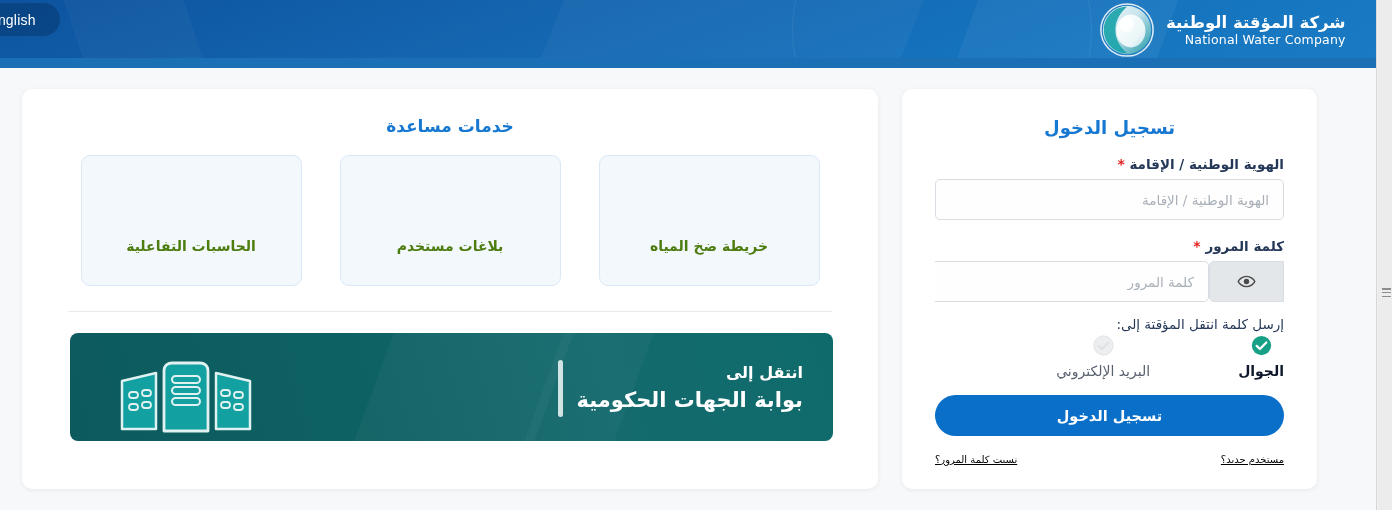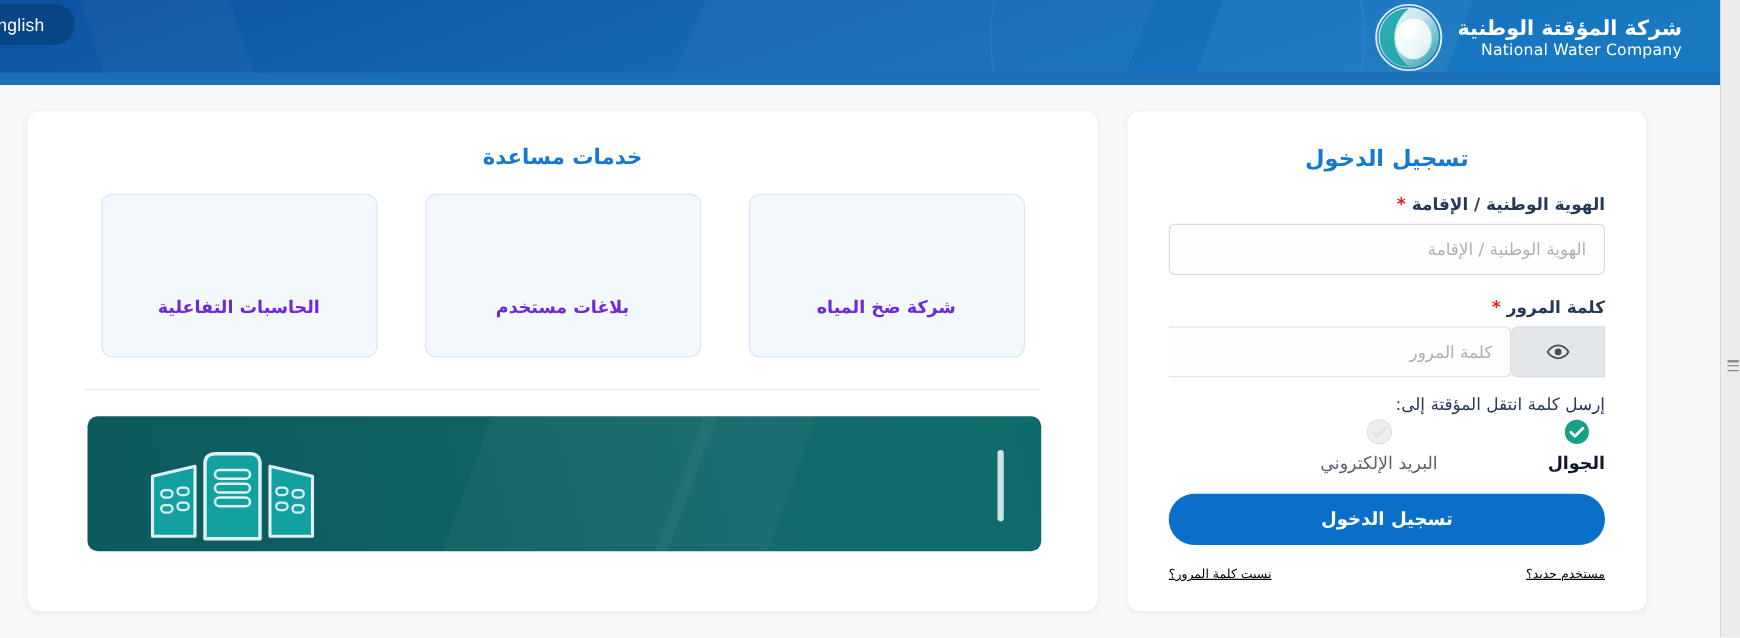"الحاسبات التفاعلية" .service-tile-label { color: #6d28d9 -> #4d7c0f }
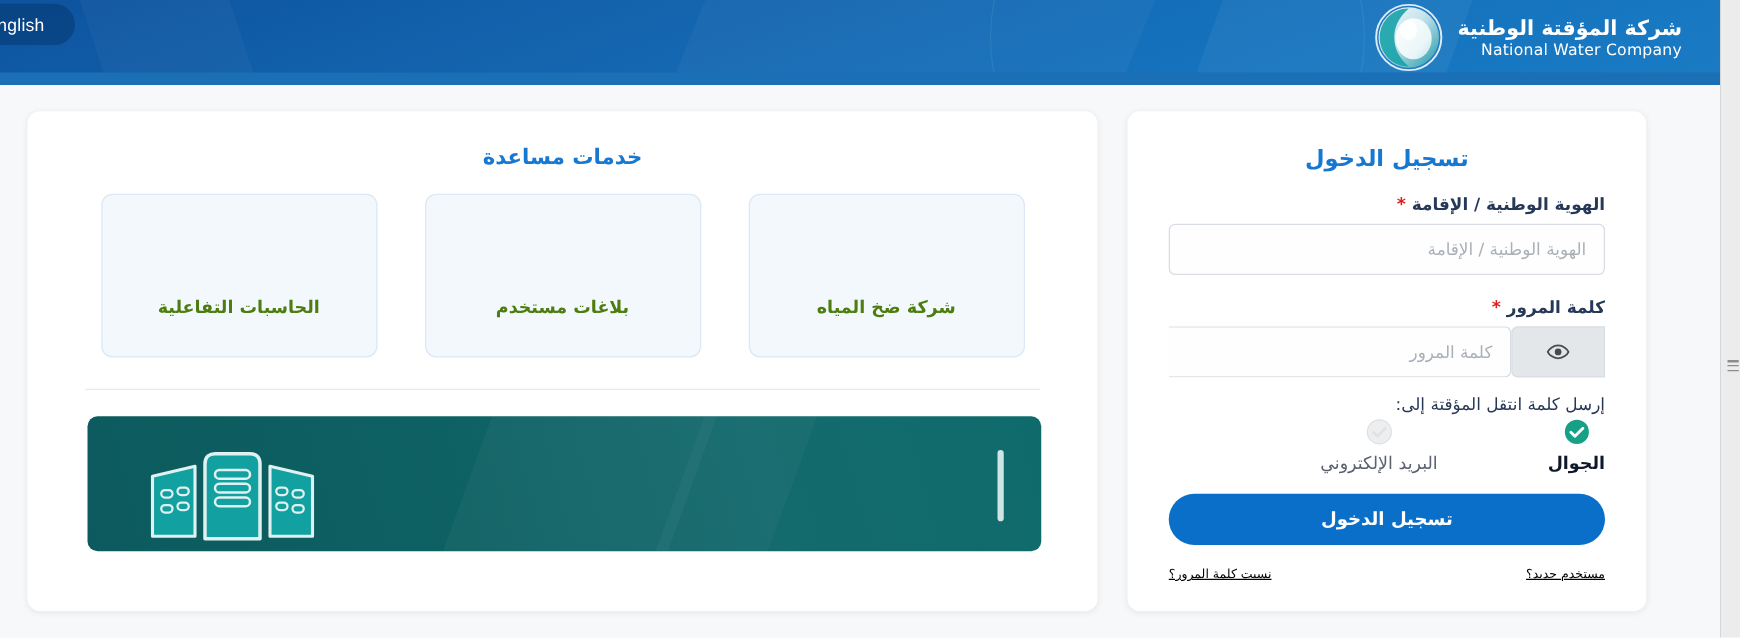"شركة ضخ المياه" div.service-tile-label { text: شركة -> خريطة }
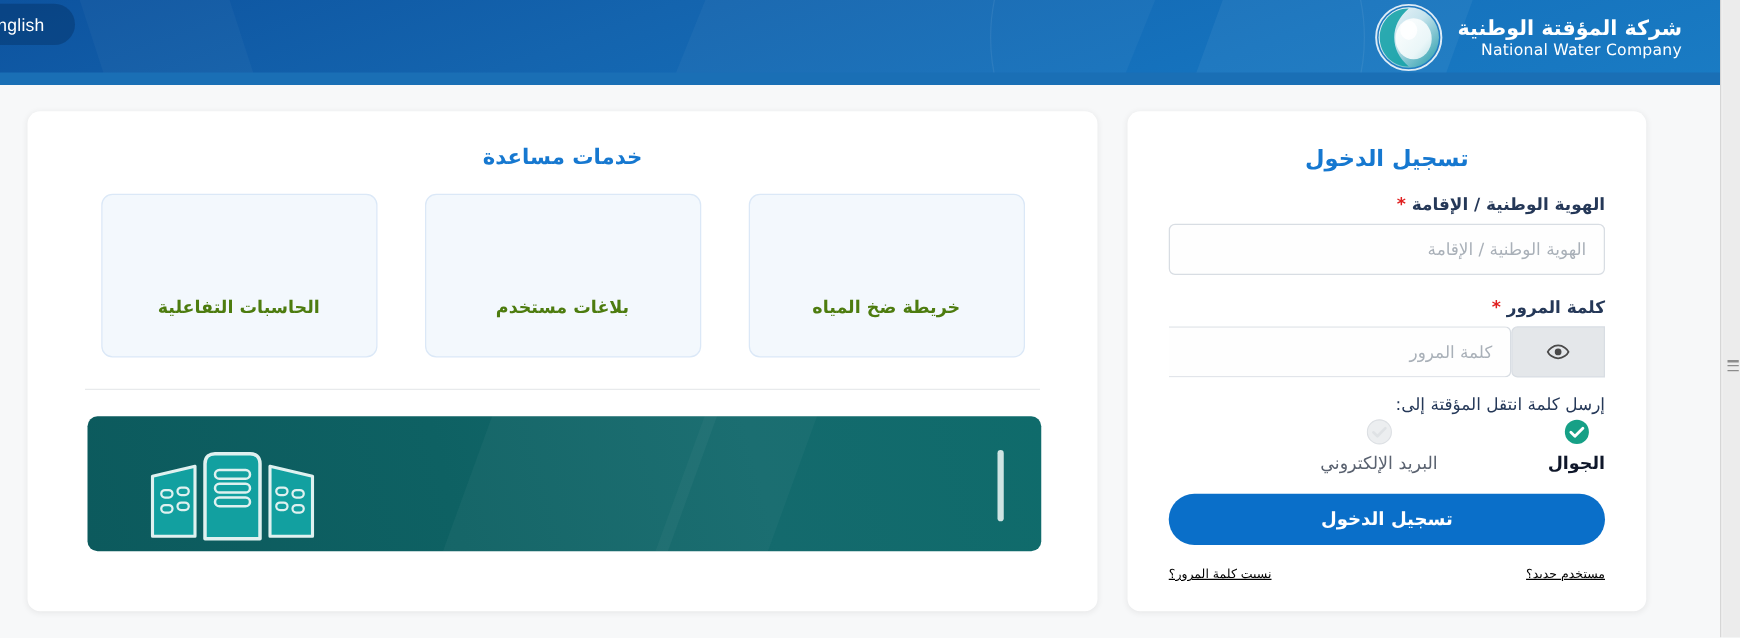"انتقل إلى" div { html: none -> <div> <div>انتقل إلى</div> <div>بوابة الجهات الحكومية</div> </div> }
